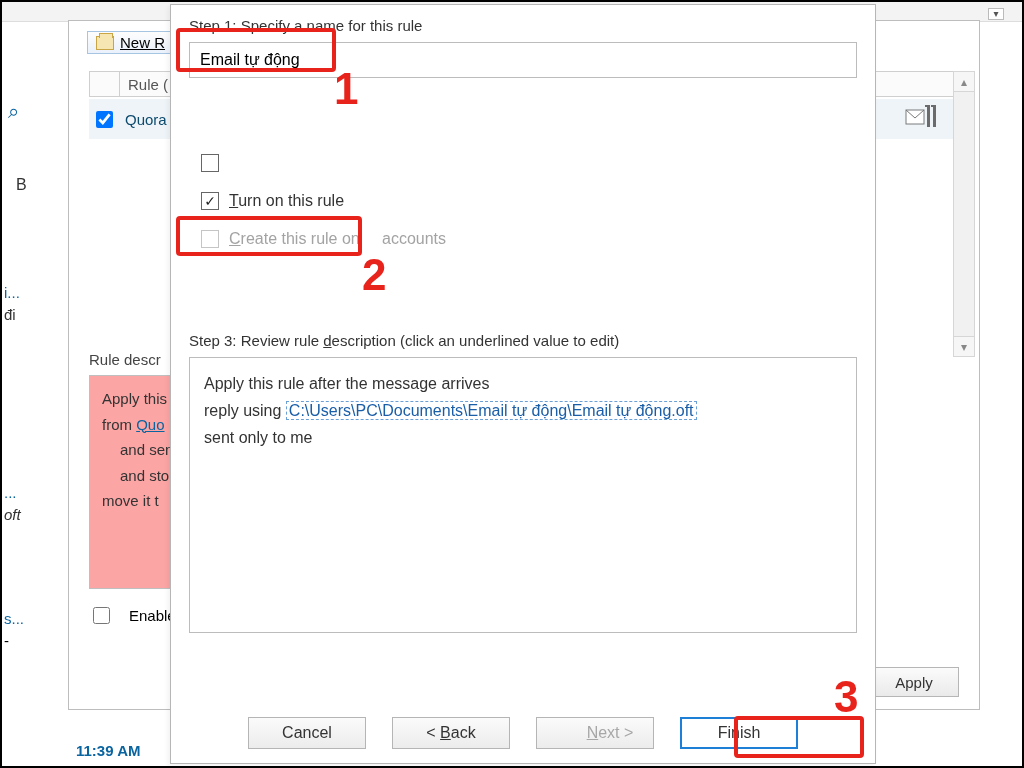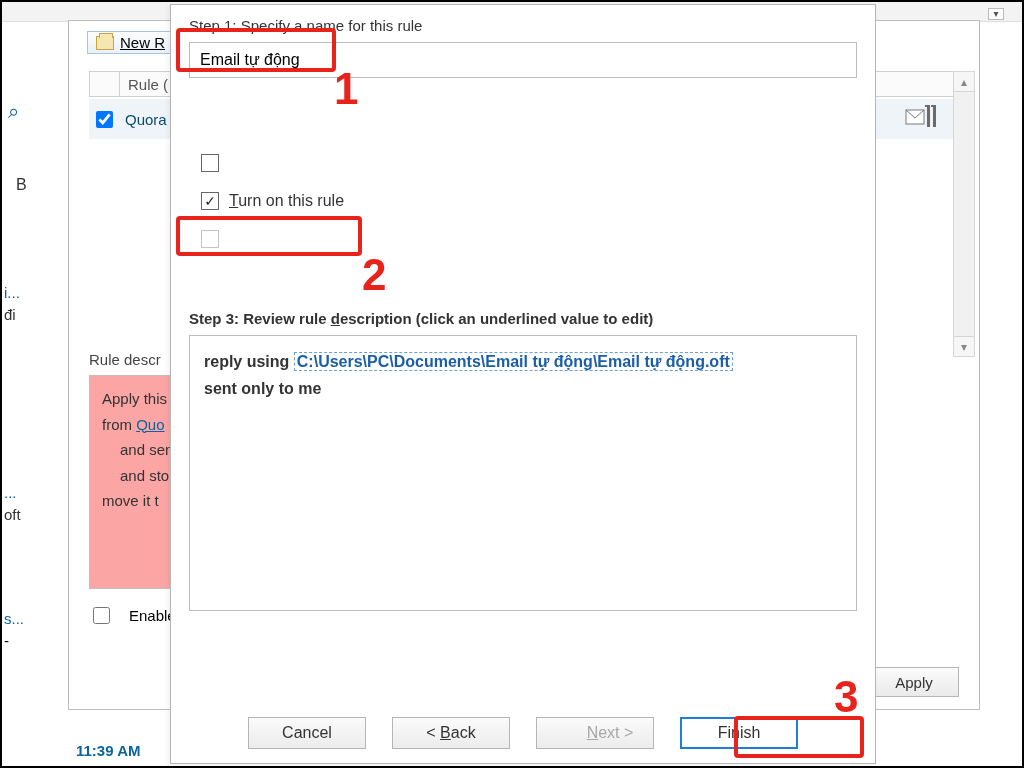"Create this rule on accounts" span { html: none -> <span><u>C</u><span>reate this rule on</span>&nbsp;&nbsp;&nbsp;&nbsp;&nbsp;<span>accounts</span></span> }
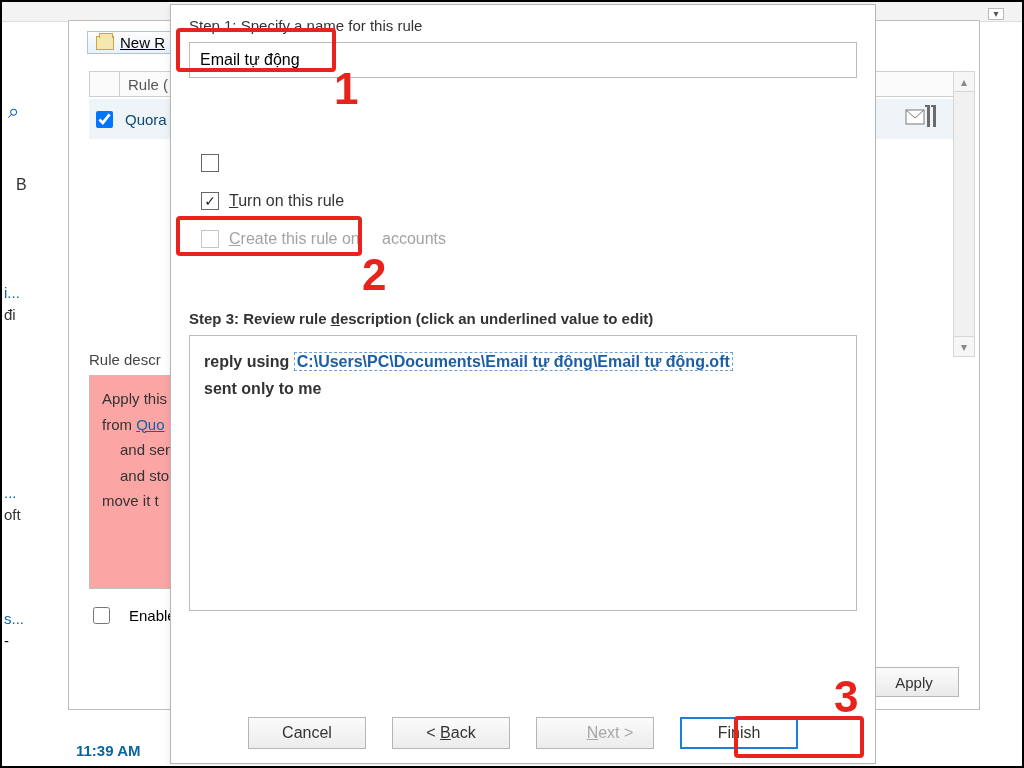"Step 3: Review rule description" .step3 { font-weight: bold -> none; margin-top: 62px -> 84px }
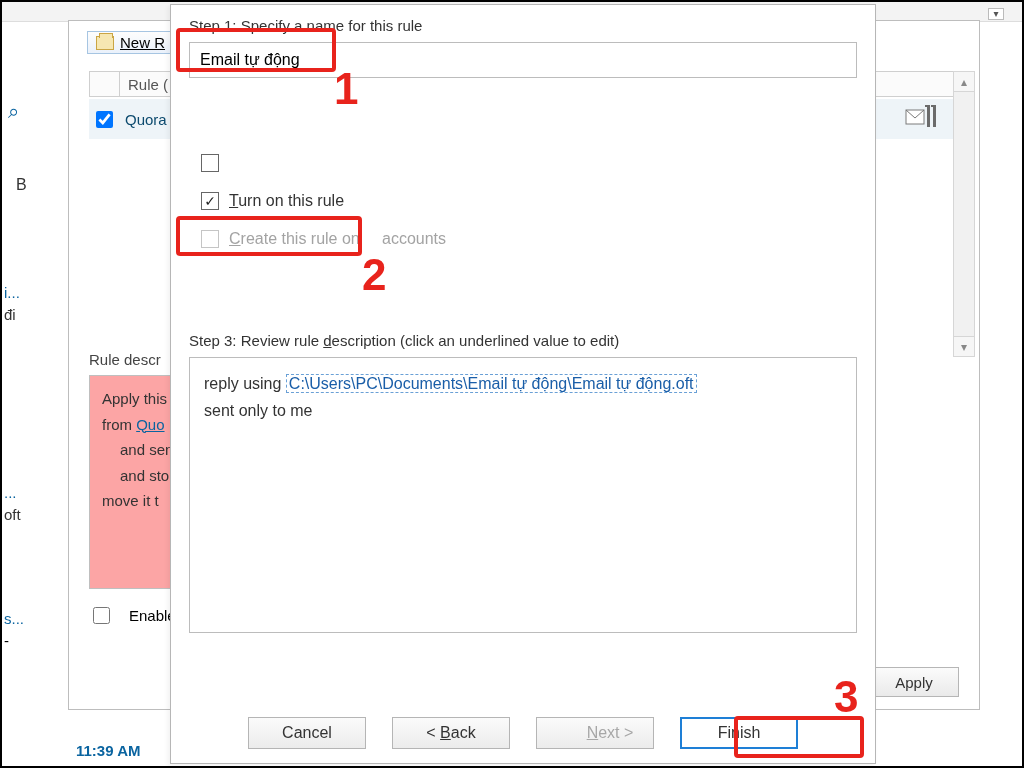"Apply this rule after the" div { html: none -> <div>Apply this rule after the message arrives</div> }
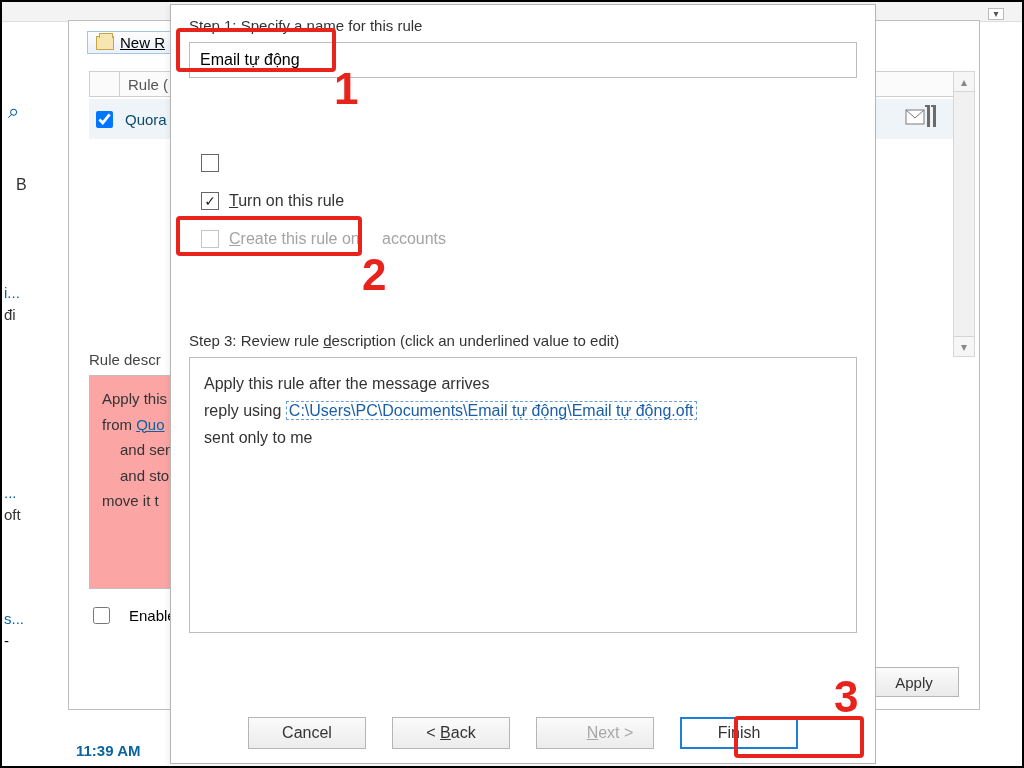"oft" .bg-leftlink4 { font-style: none -> italic }
